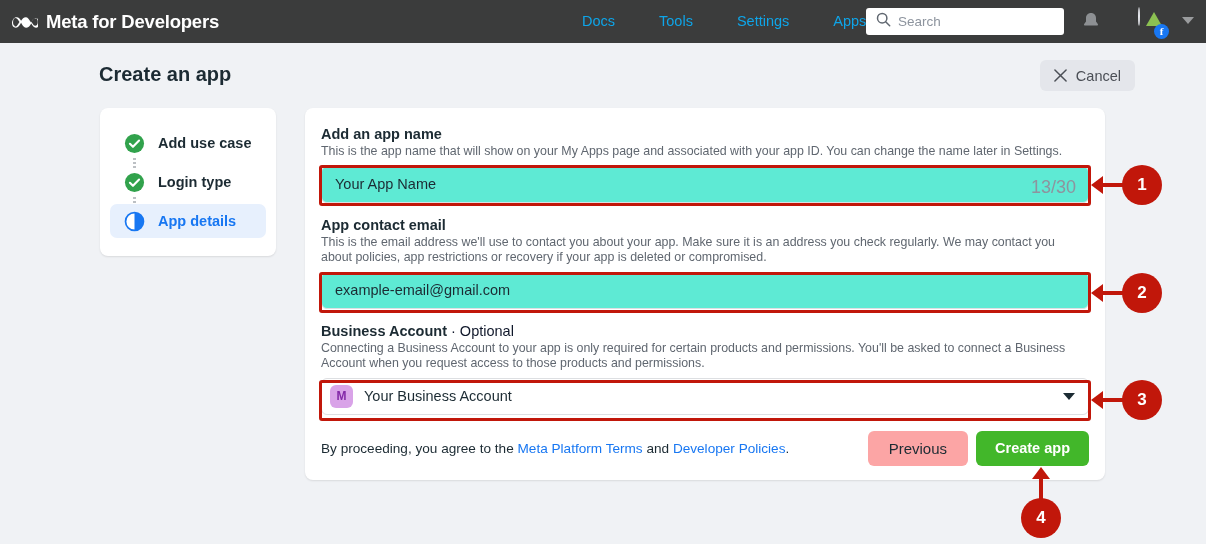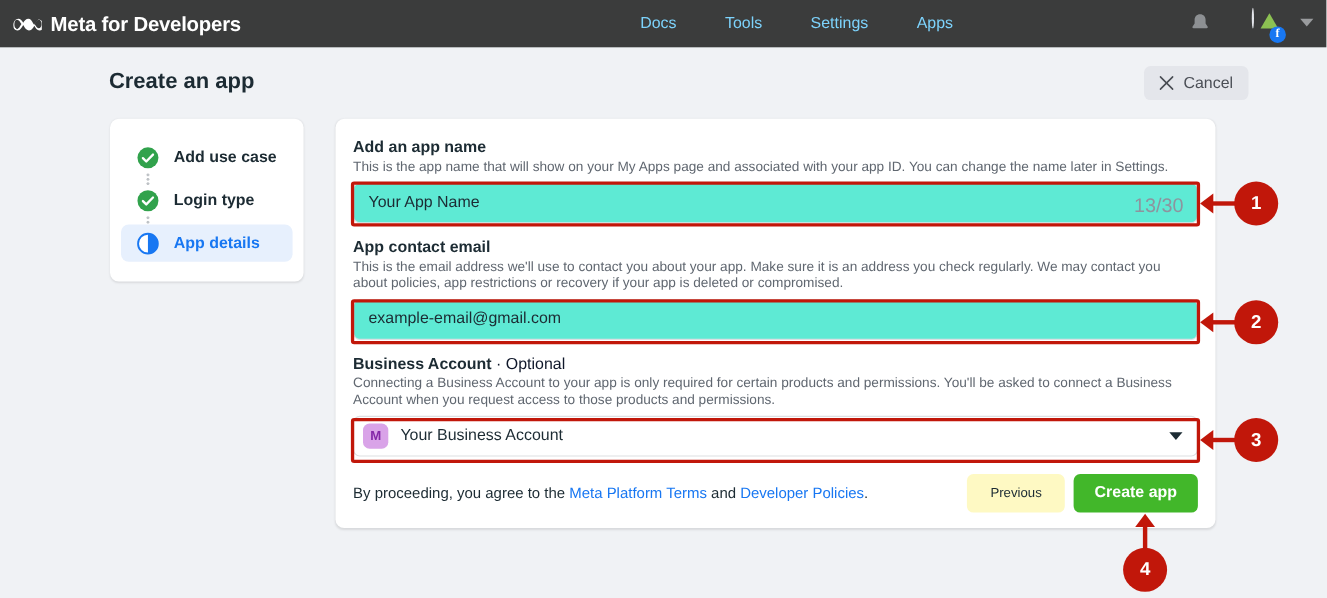"Docs" .nav-link { color: #7dd3fc -> #0ea5e9 }
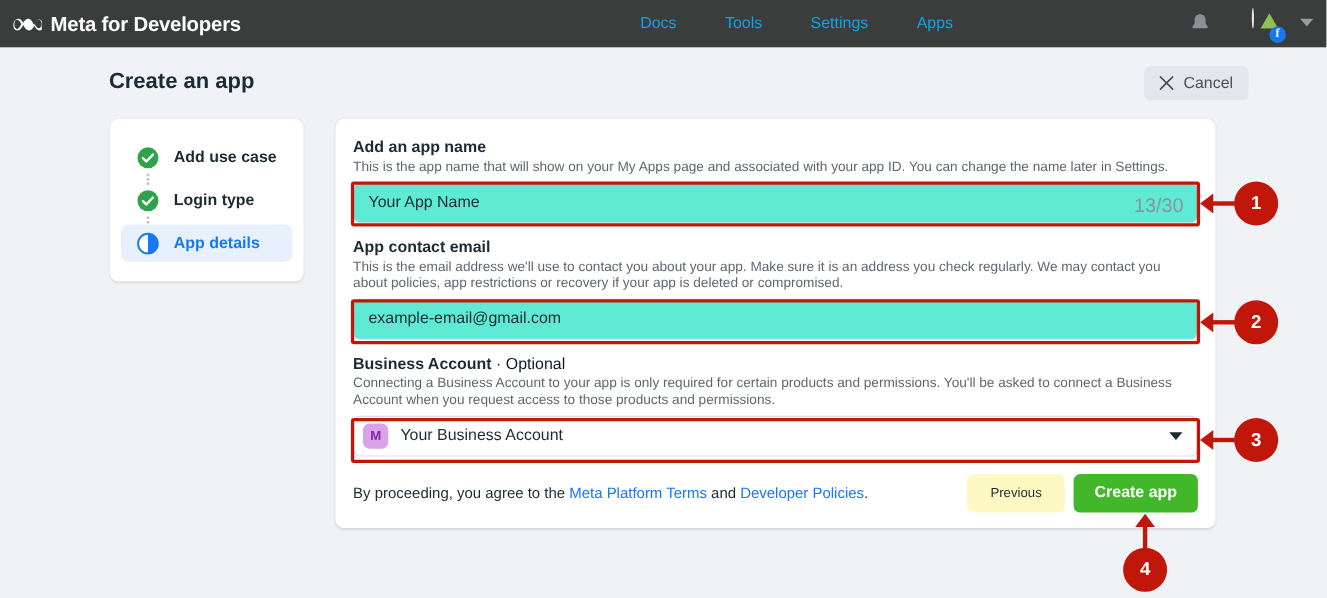"Search" div.searchbox { html: none -> <div> <span> <svg> <circle></circle> <line></line> </svg> </span> <span>Search</span> </div> }
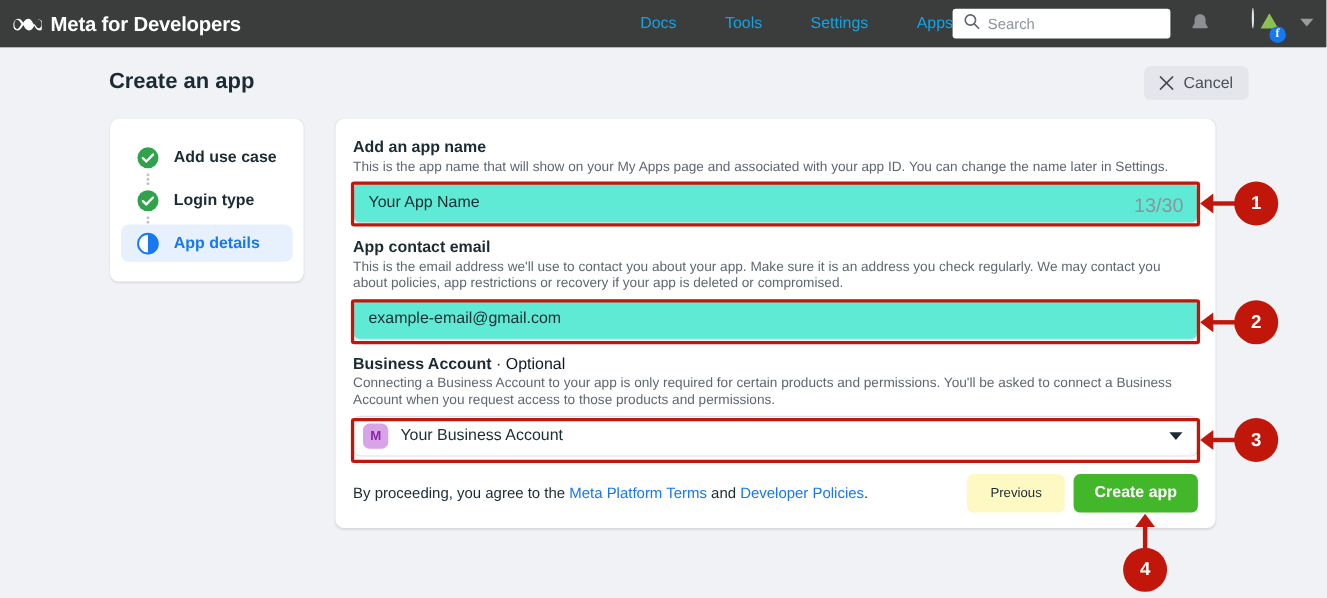"Previous" .btn-prev { background: #fef9c3 -> #fca5a5; font-size: 12px -> 15px }
